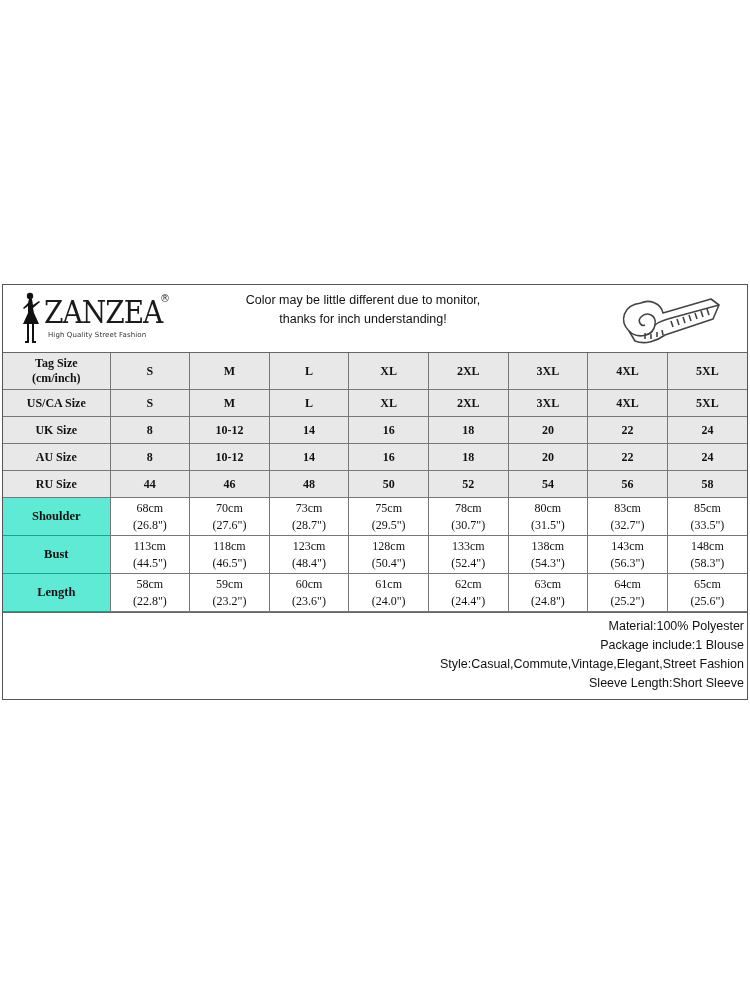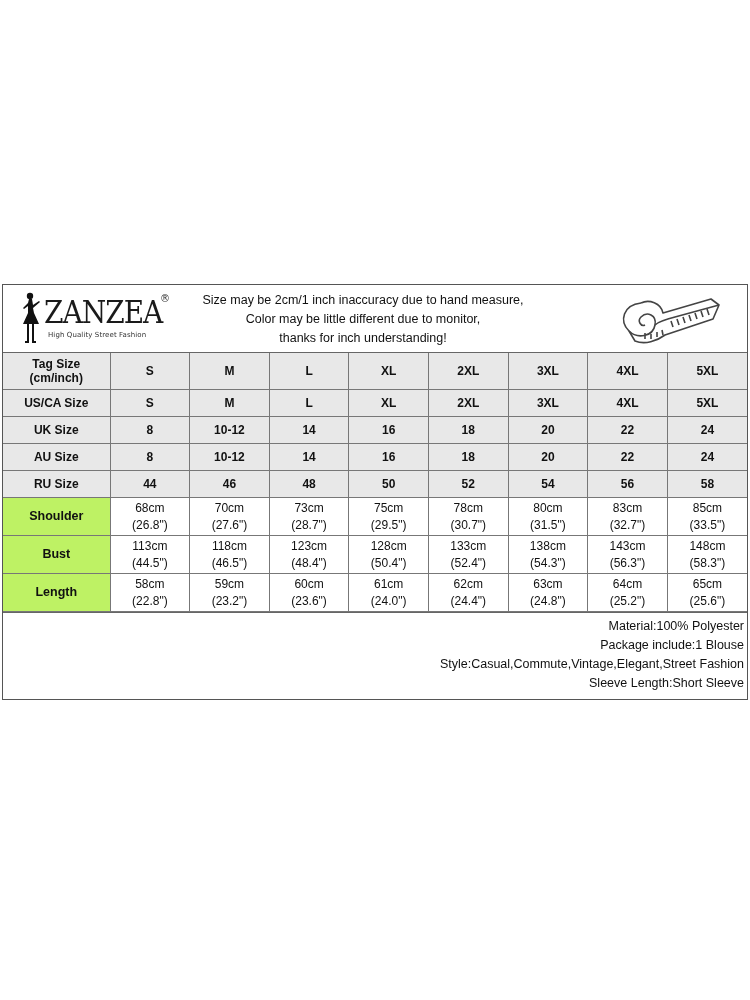"Size may be 2cm/1 inch" div { html: <div>Size may be 2cm/1 inch inaccuracy due to hand measure,</div> -> none }
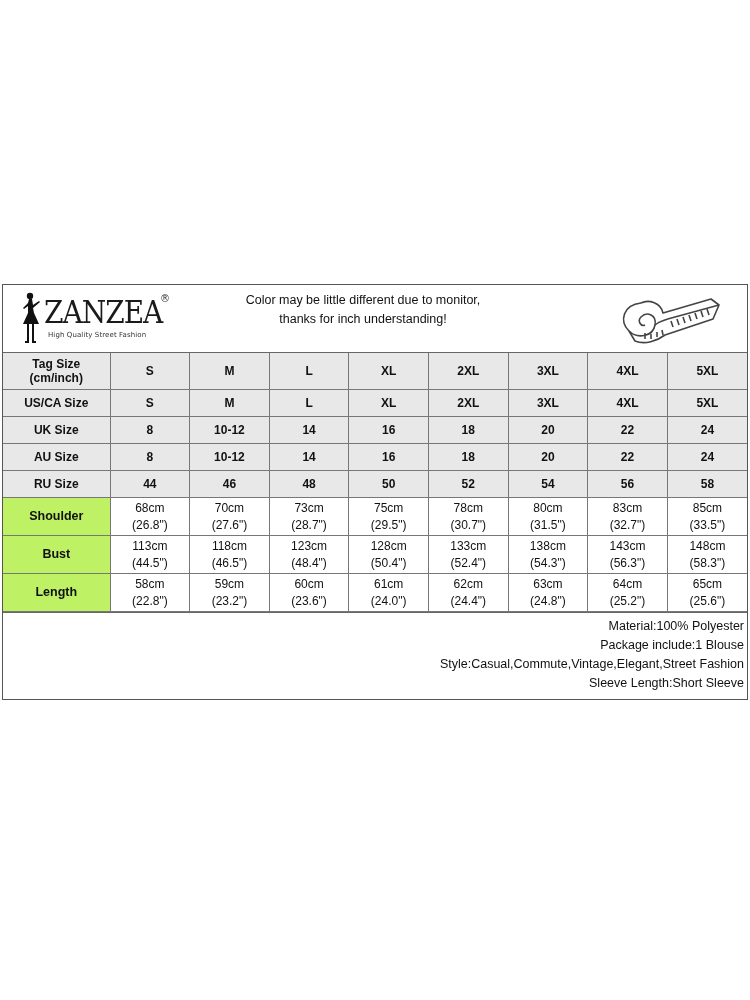"Tag Size" table.grid { font-family: Liberation Sans, sans-serif -> Liberation Serif, serif }
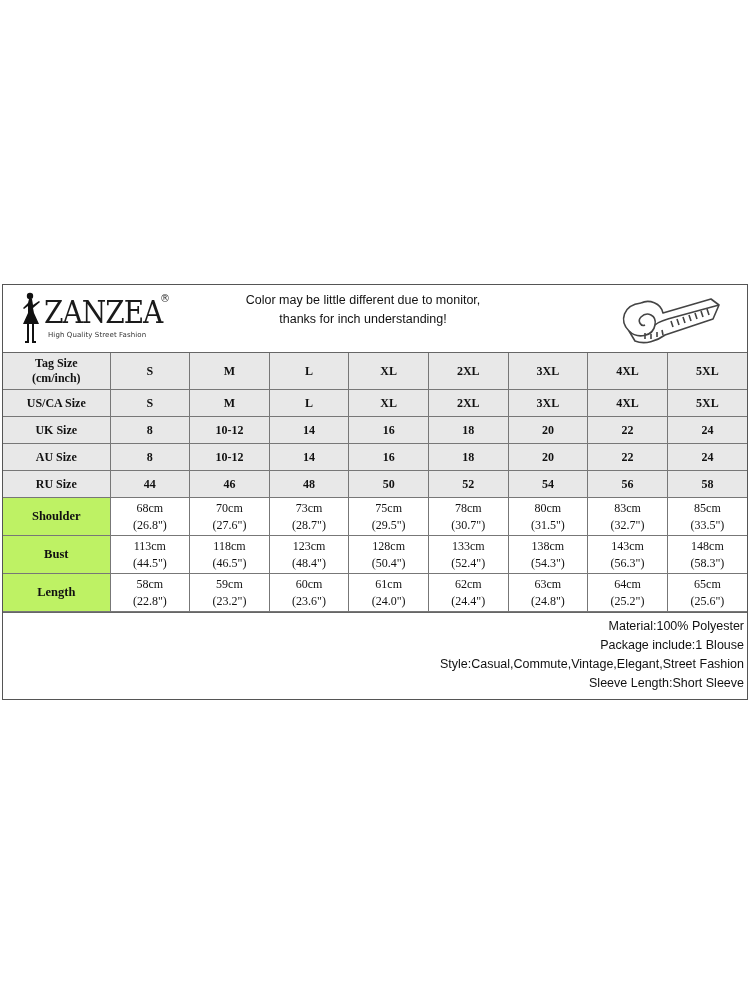"Shoulder" tr.meas td.lab { background: #bef264 -> #5eead4 }
